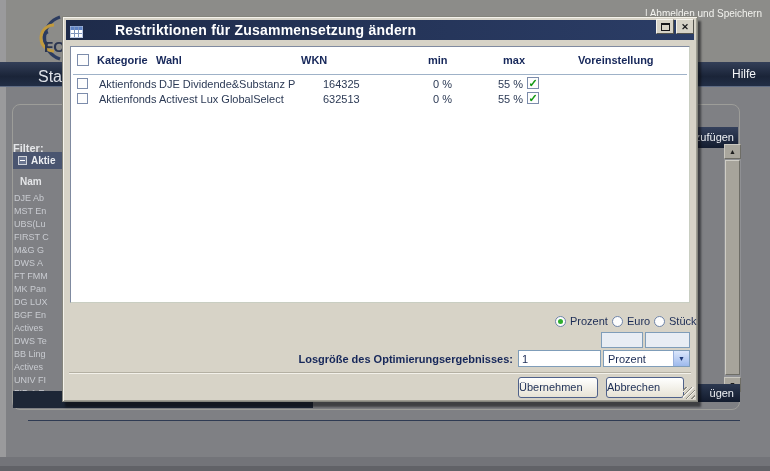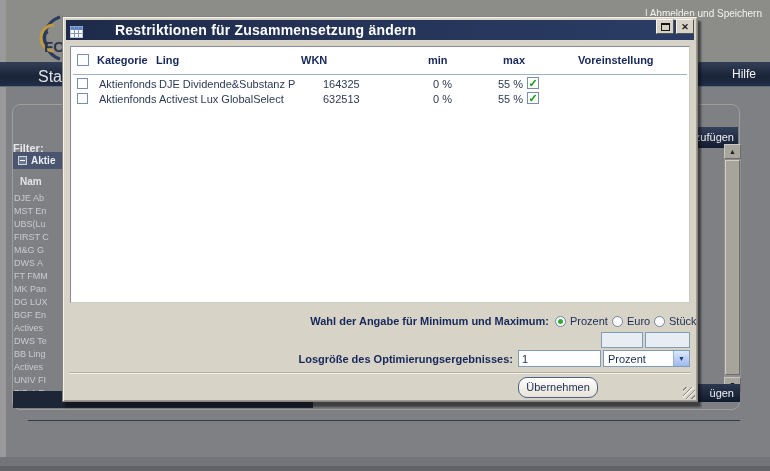"Ling" span.hd { text: Ling -> Wahl }
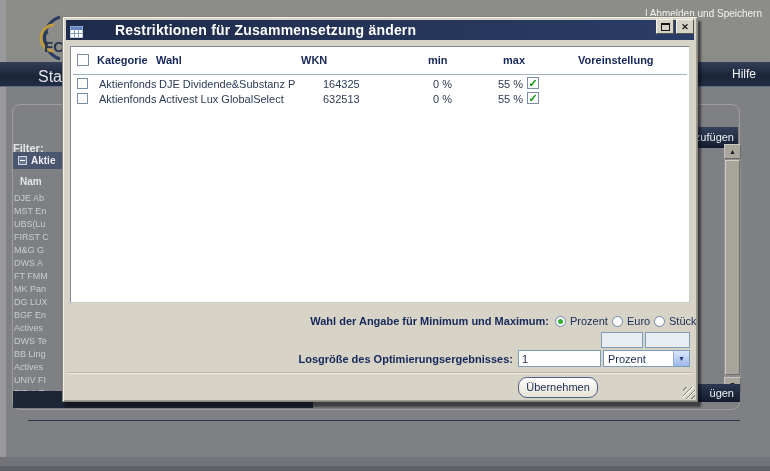"Wahl der Angabe für Minimum" span.frm-label { html: <span>Wahl der Angabe für Minimum und Maximum:</span> -> none }
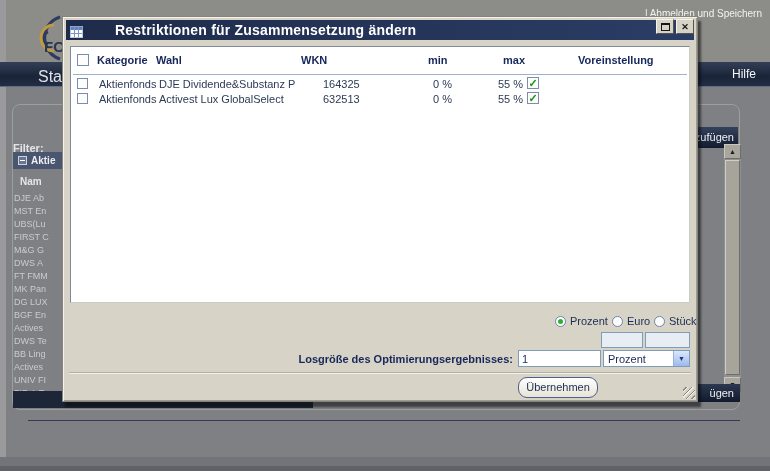"Übernehmen" .dbtnx { border-radius: 9px -> 3px; text-align: center -> none }
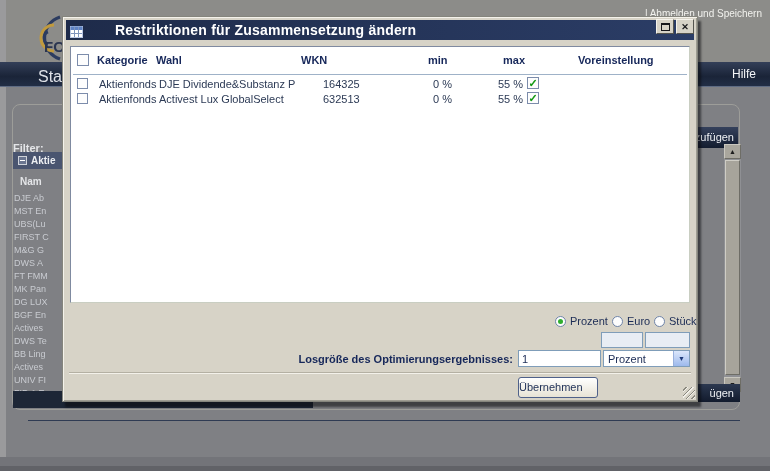"Abbrechen" div.dbtnx { html: none -> <div>Abbrechen</div> }
